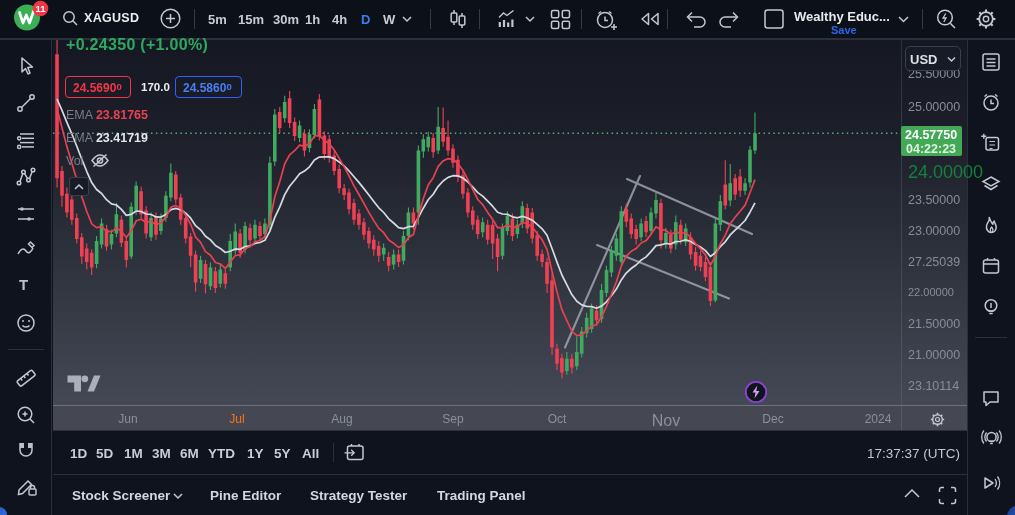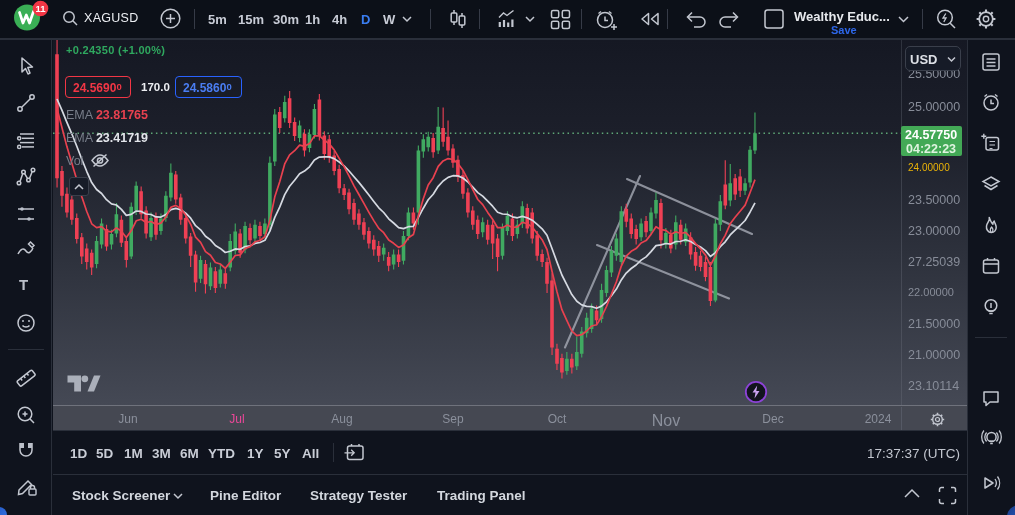"XAGUSD" div.txt { font-weight: normal -> bold }
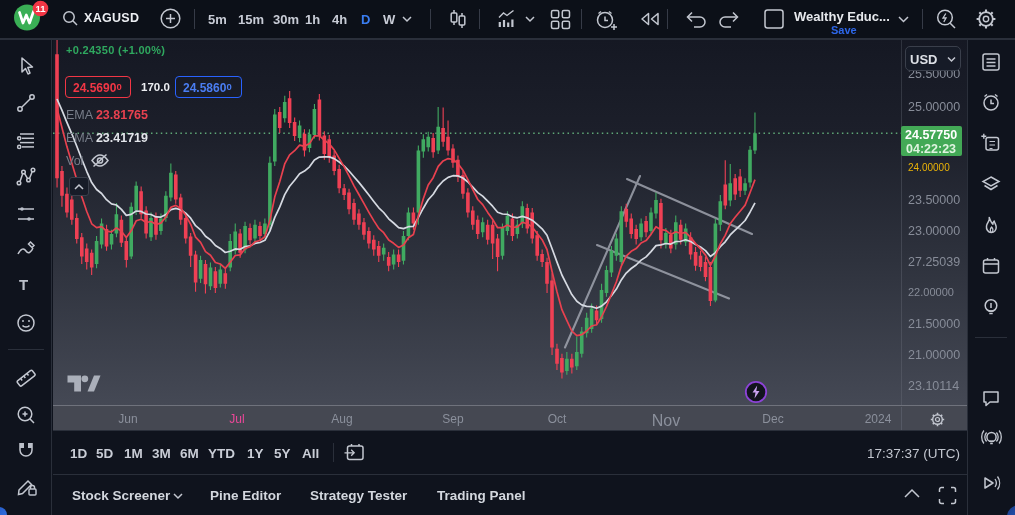"+0.24350 (+1.00%)" div.txt { font-size: 11px -> 16px; top: 44px -> 36px }
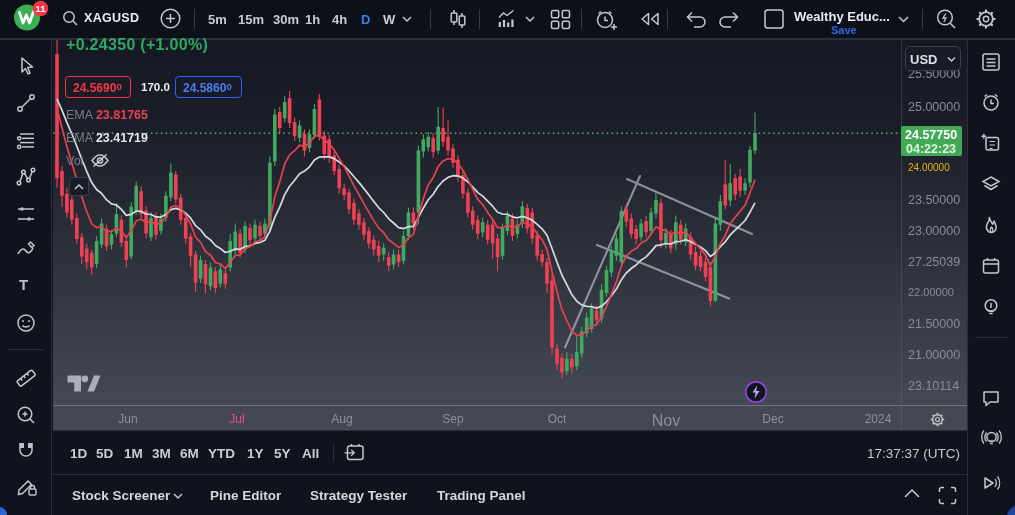"24.00000" div.txt { color: #eab308 -> #15803d; font-size: 10px -> 18px }
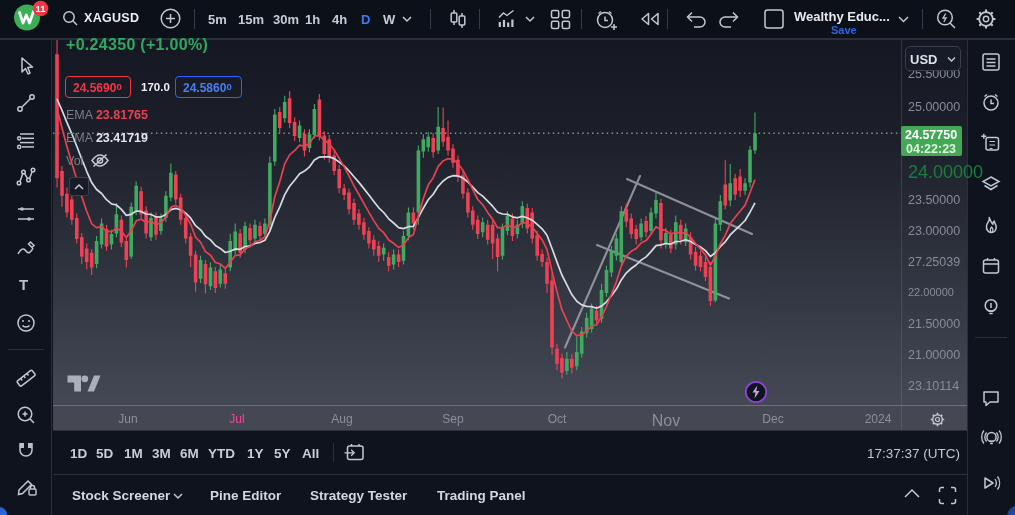"Jul" div.txt { color: #ec4899 -> #f97316 }
